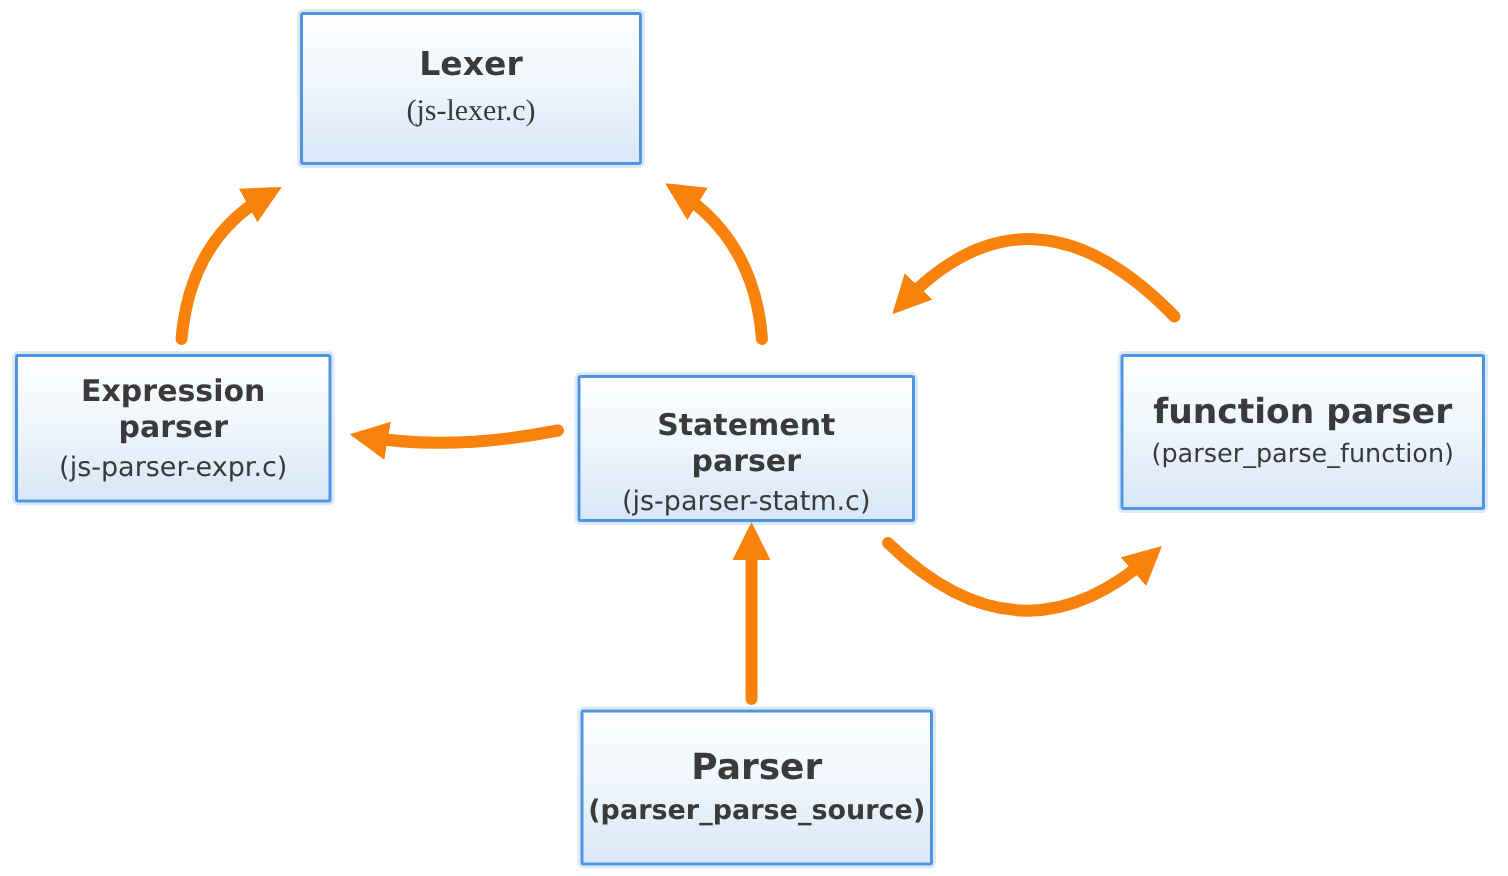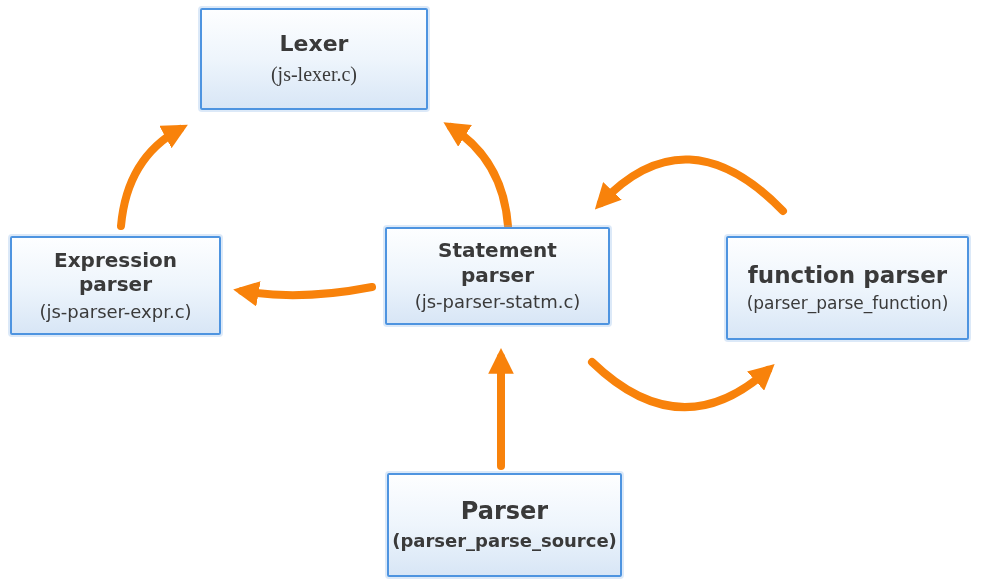"Statement" #node-statement { justify-content: none -> flex-end; top: 227px -> 250px }
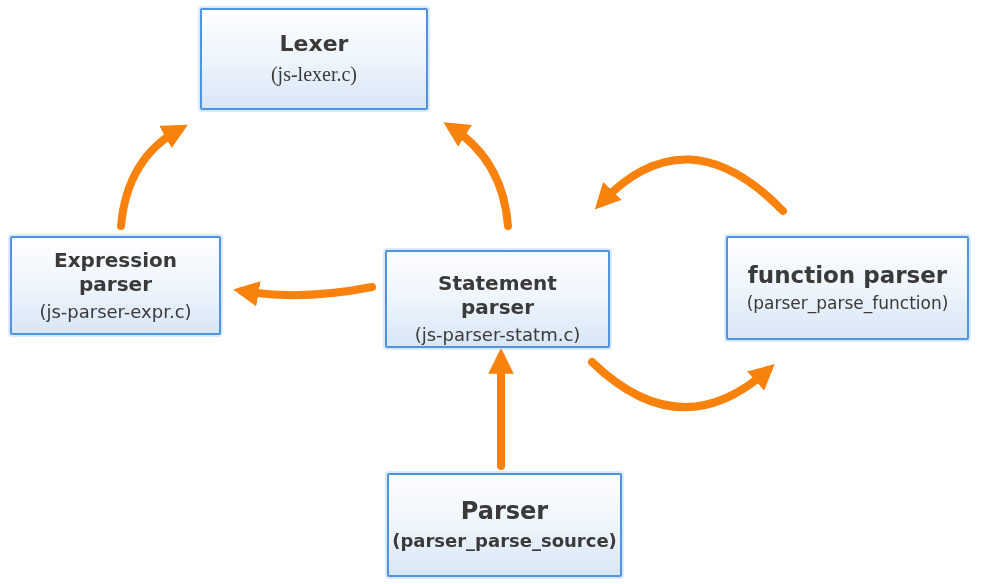"function parser" #node-function { left: 726px -> 747px }
